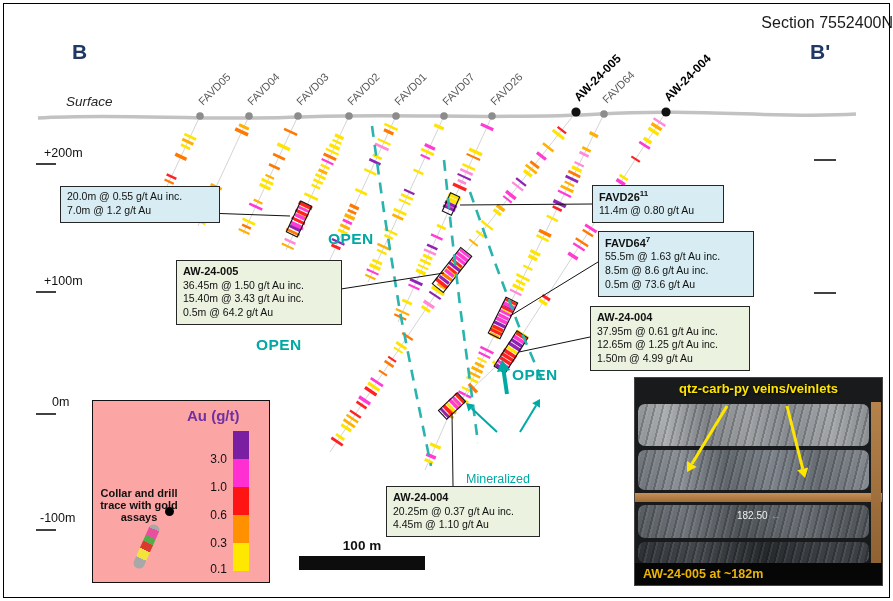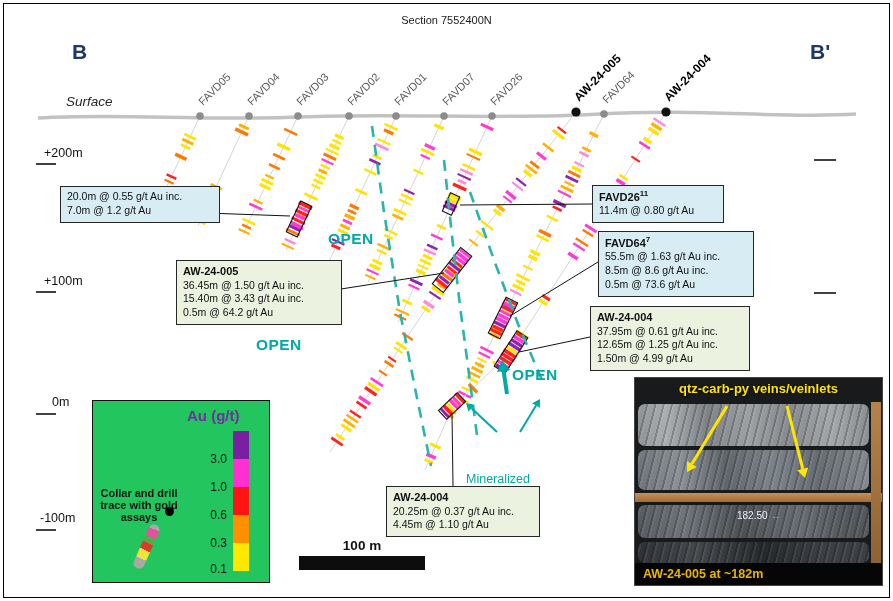"Section 7552400N" .title { font-size: 11px -> 16px; text-align: center -> right }
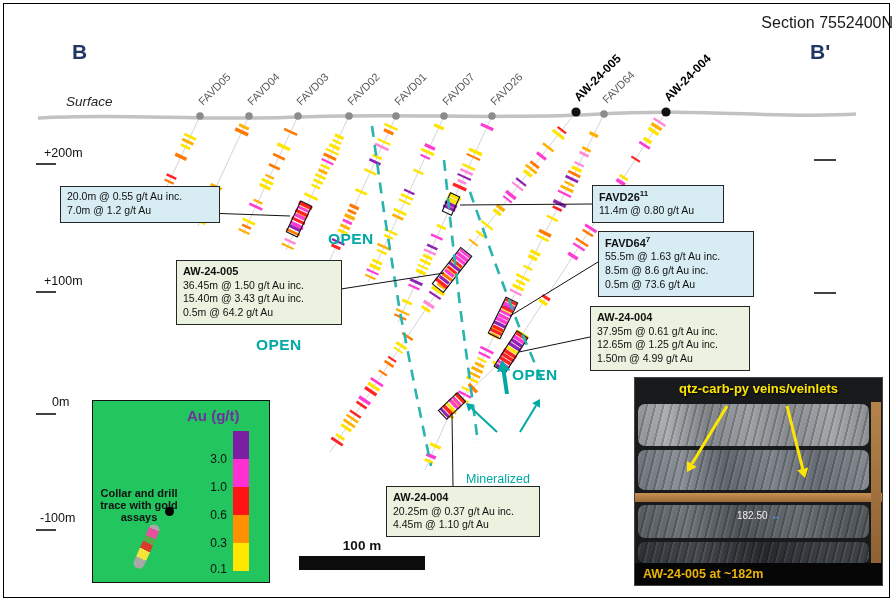"Au (g/t)" .legend { background: #22c55e -> #fca5a5 }
